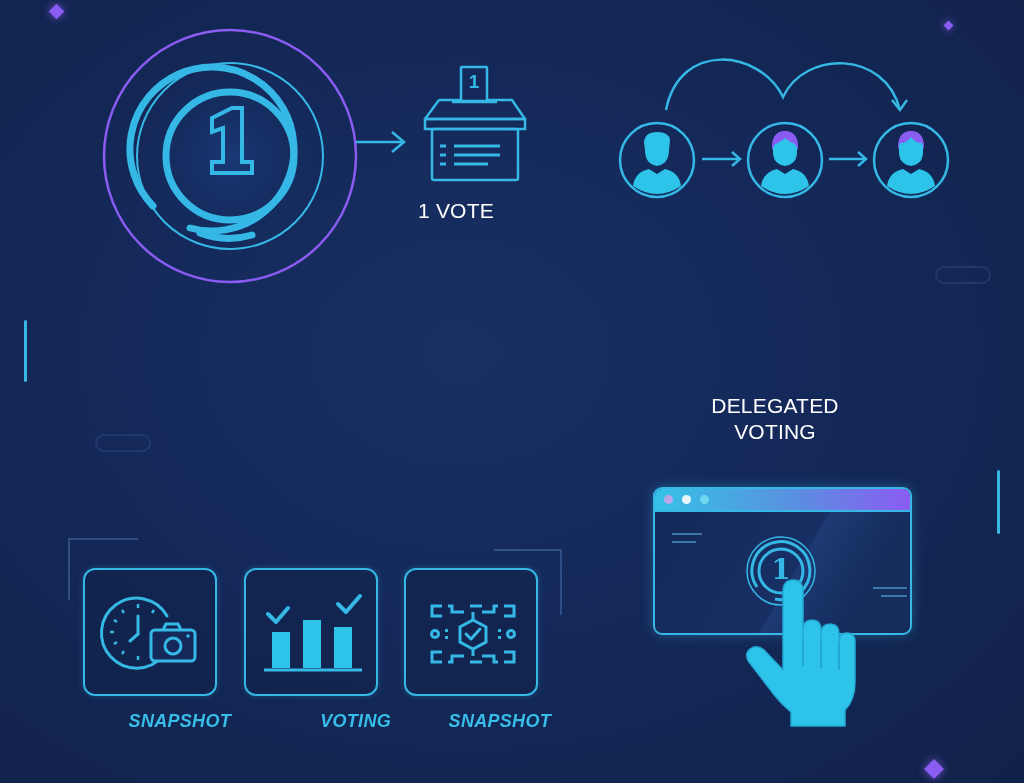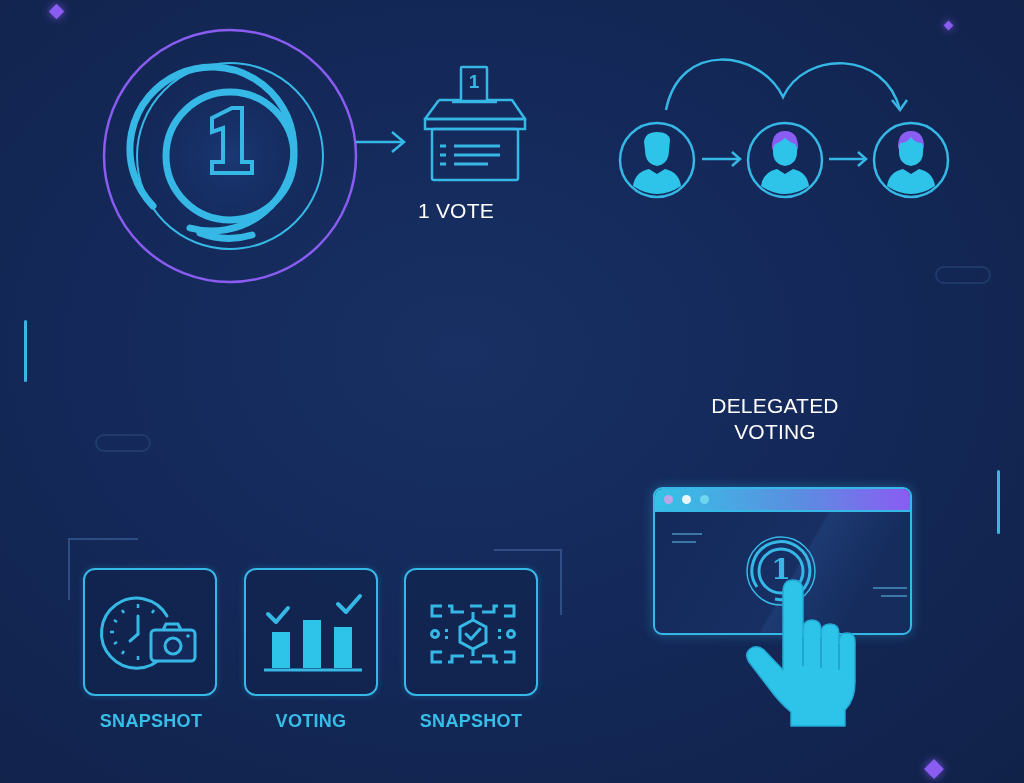"SNAPSHOT" .step-label { font-style: none -> italic; text-align: center -> right }
